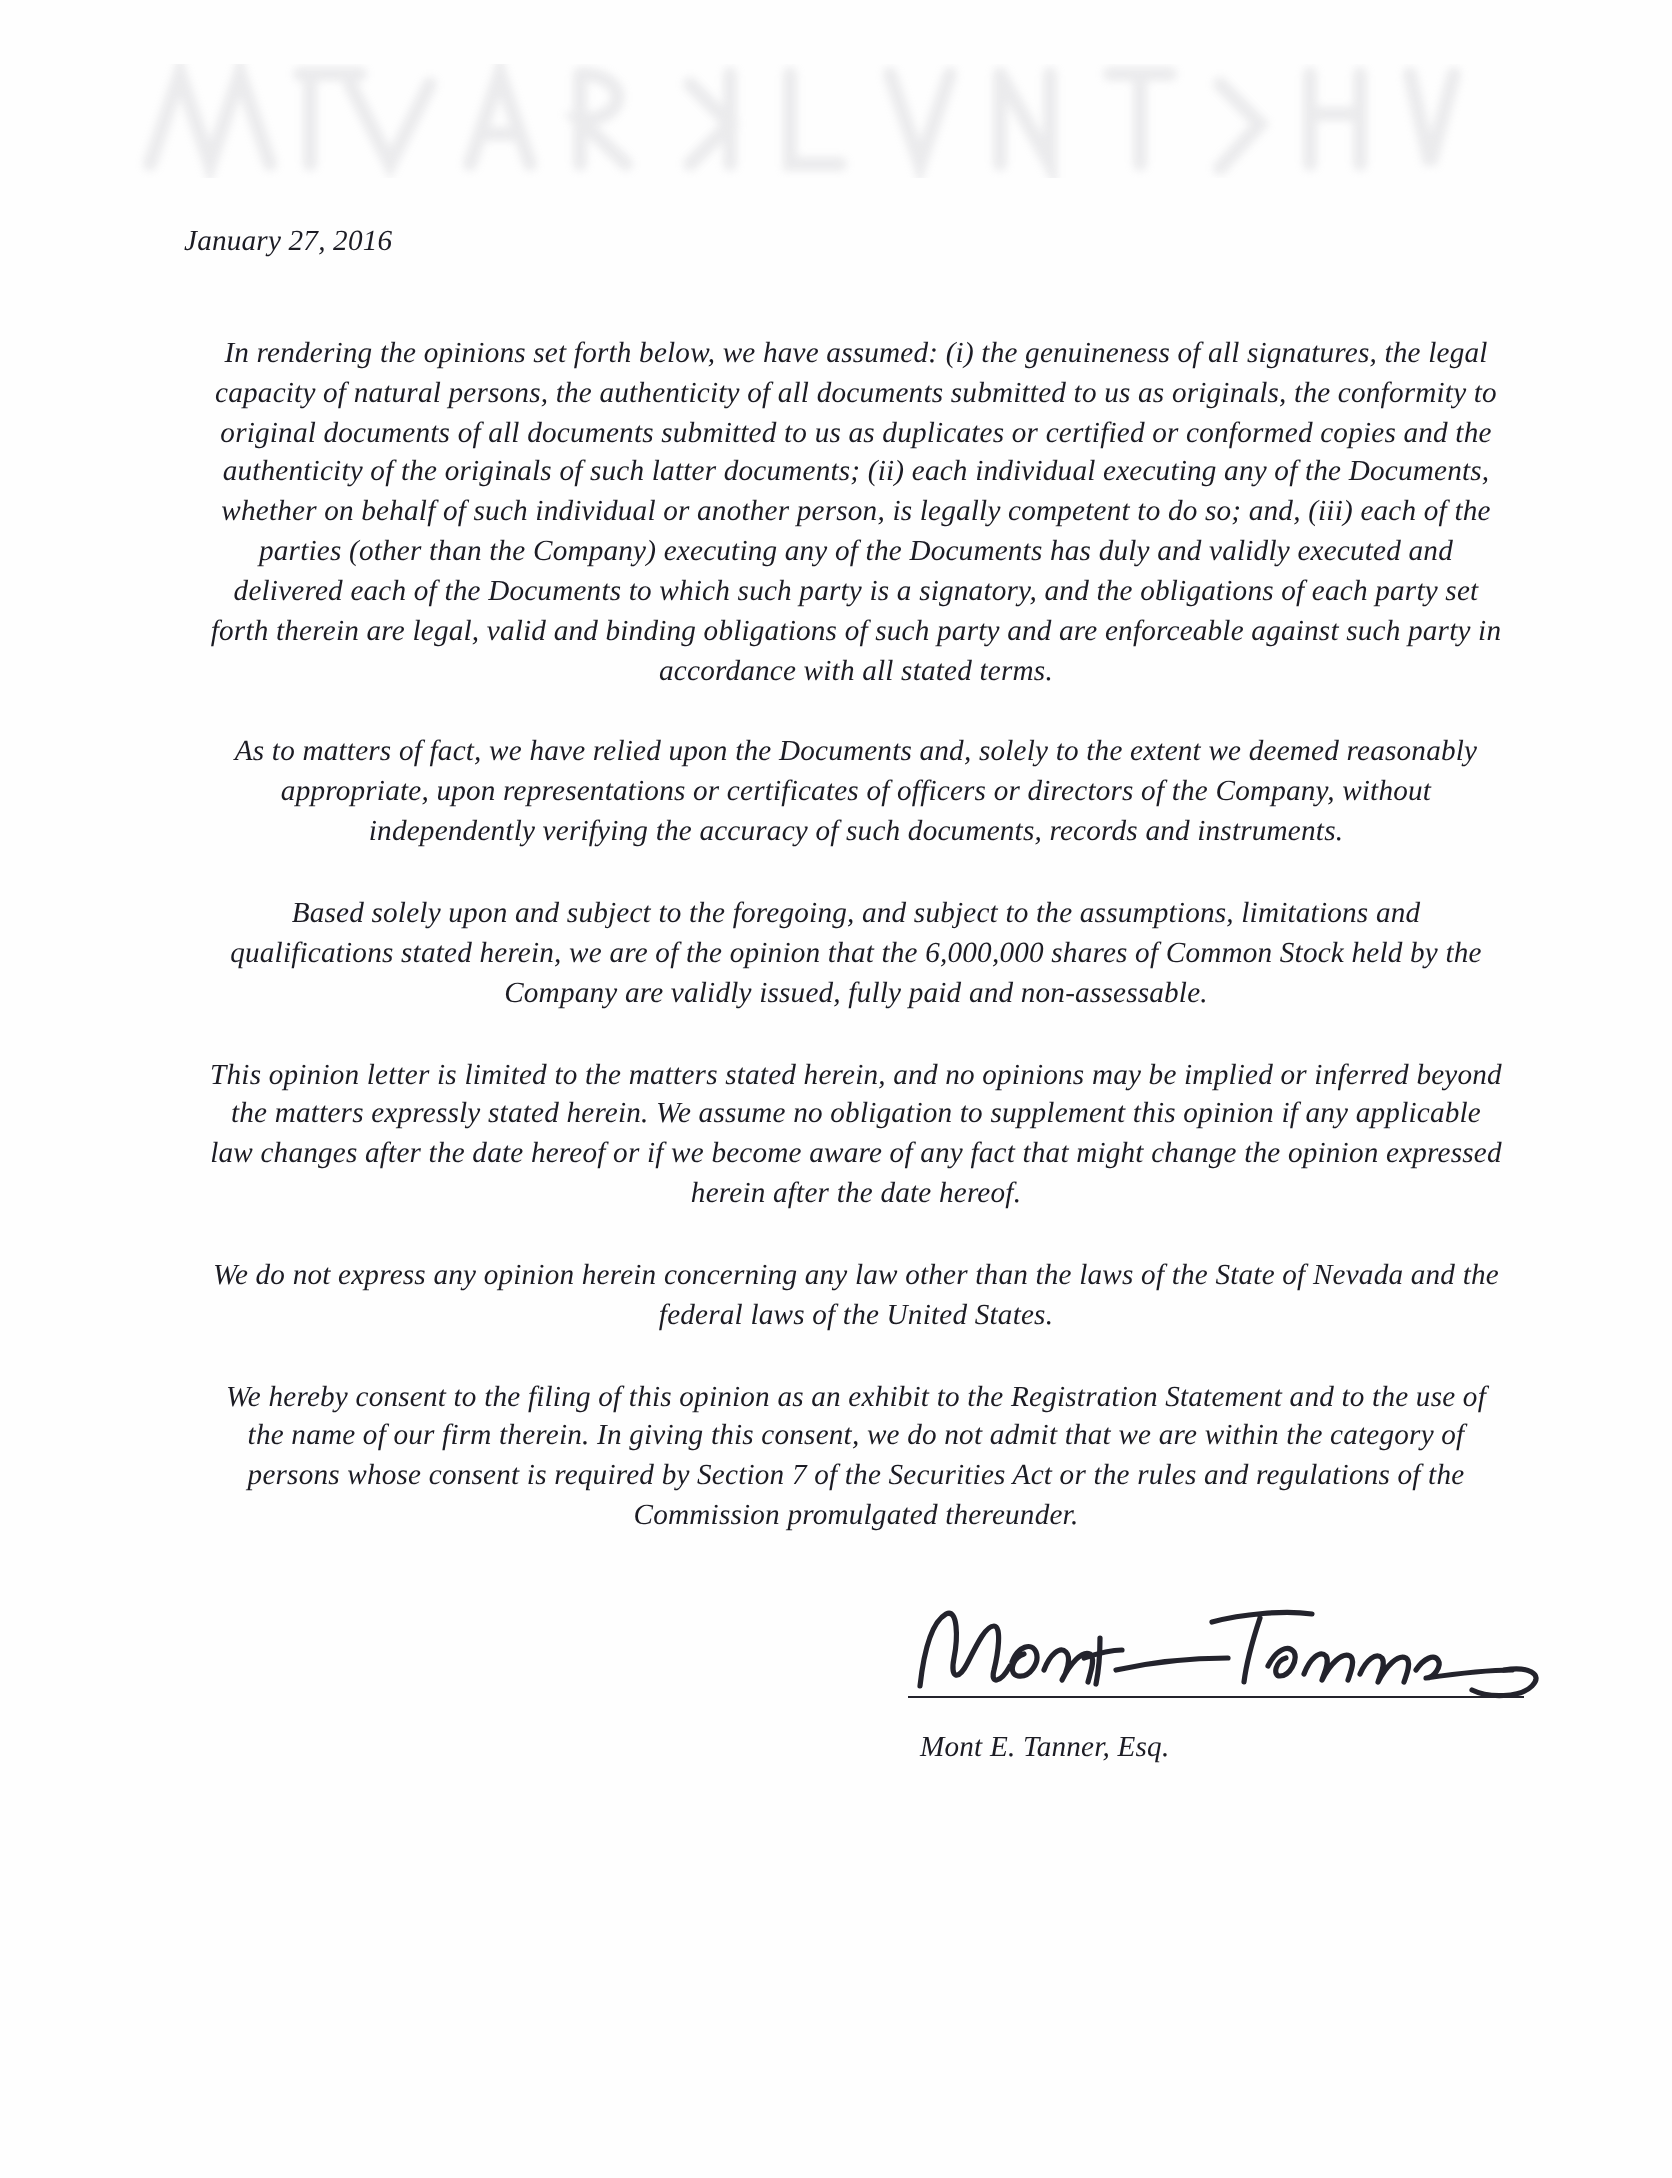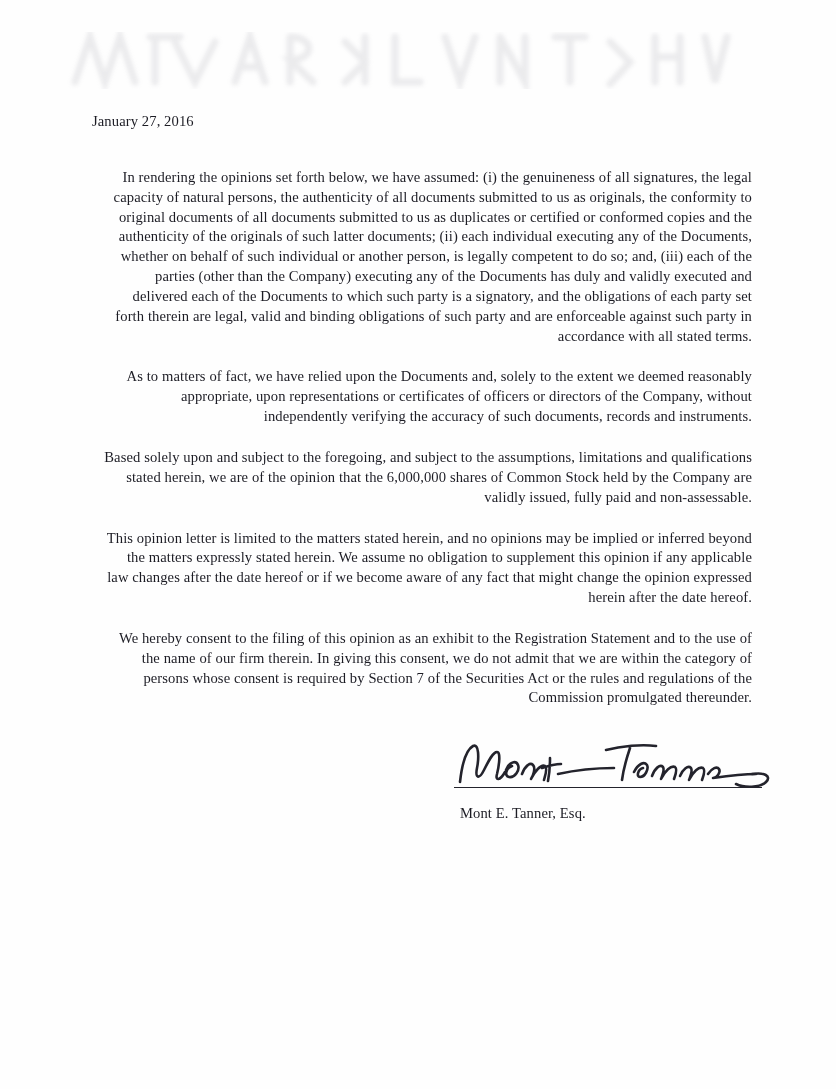"January 27, 2016" .page { font-style: none -> italic }
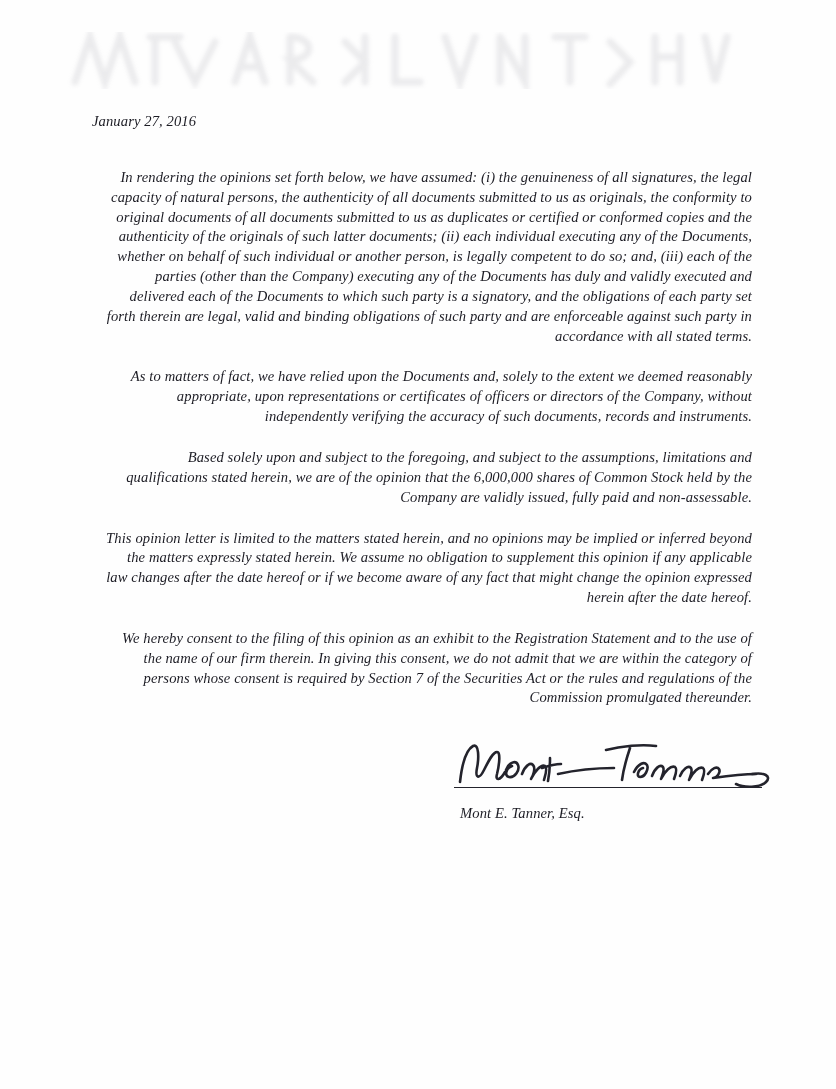"In rendering the opinions set" .paras p { text-align: right -> center }
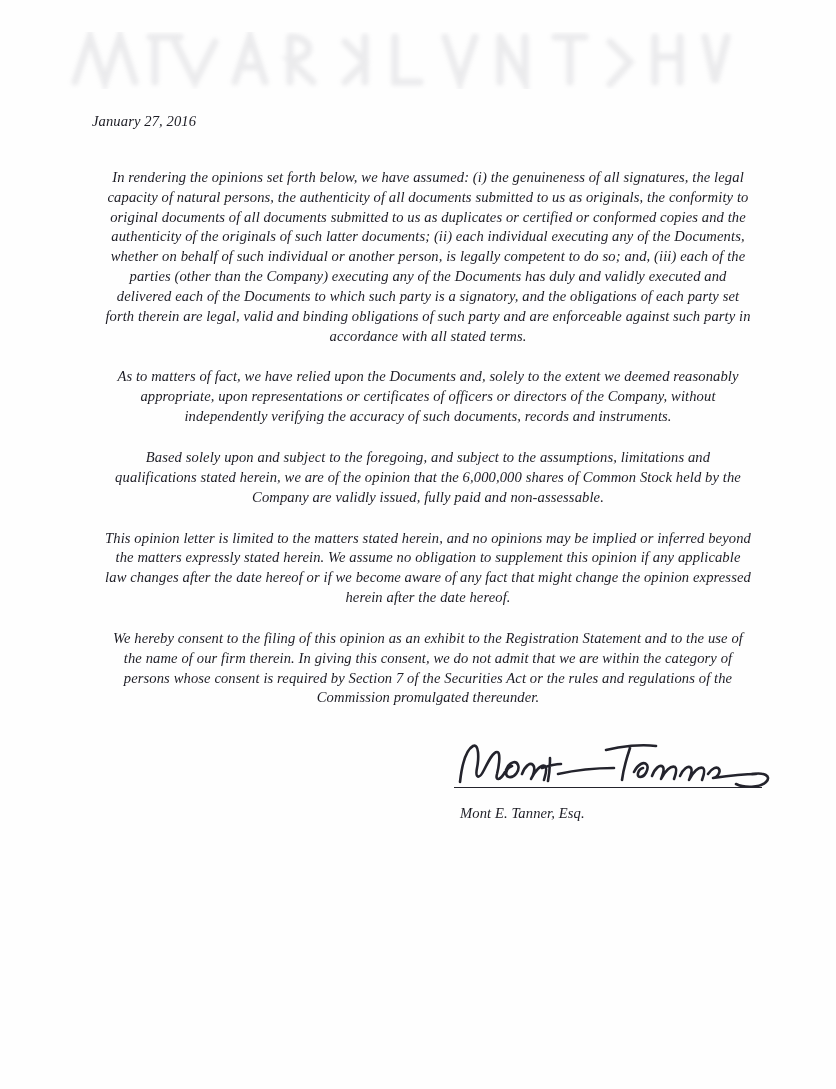"We do not express any" p { html: none -> <p>We do not express any opinion herein concerning any law other than the laws of the State of Nevada and the federal laws of the United States.</p> }
